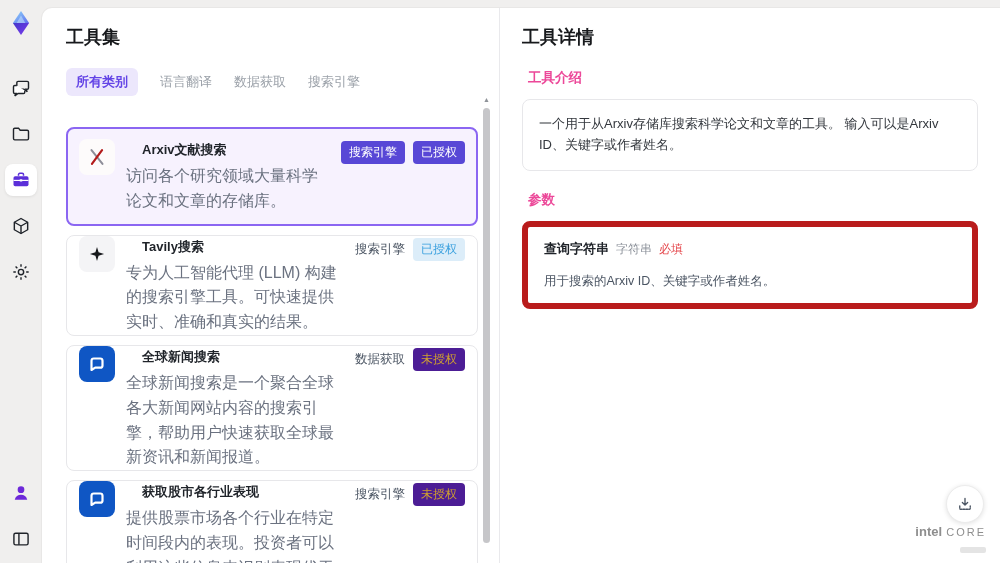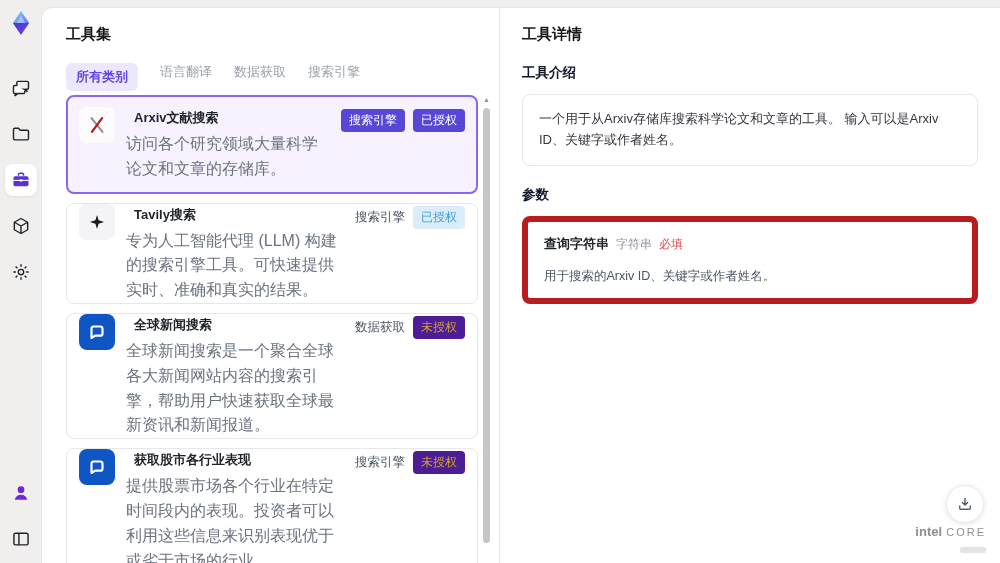"工具集" .pane-title { font-size: 15px -> 18px }
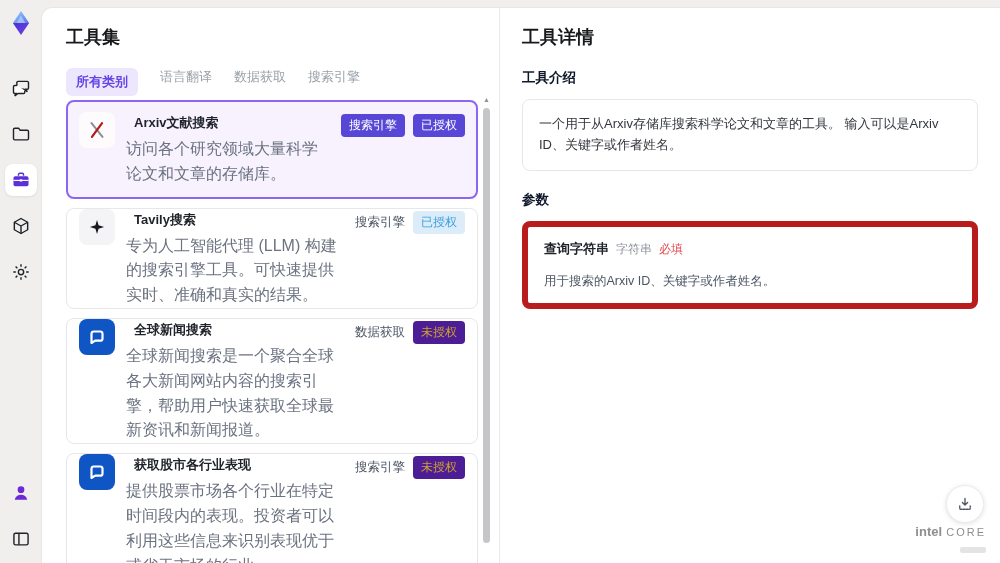"所有类别" .tabs { align-items: flex-start -> center; margin: 19px 0 4px -> 19px 0 31px }
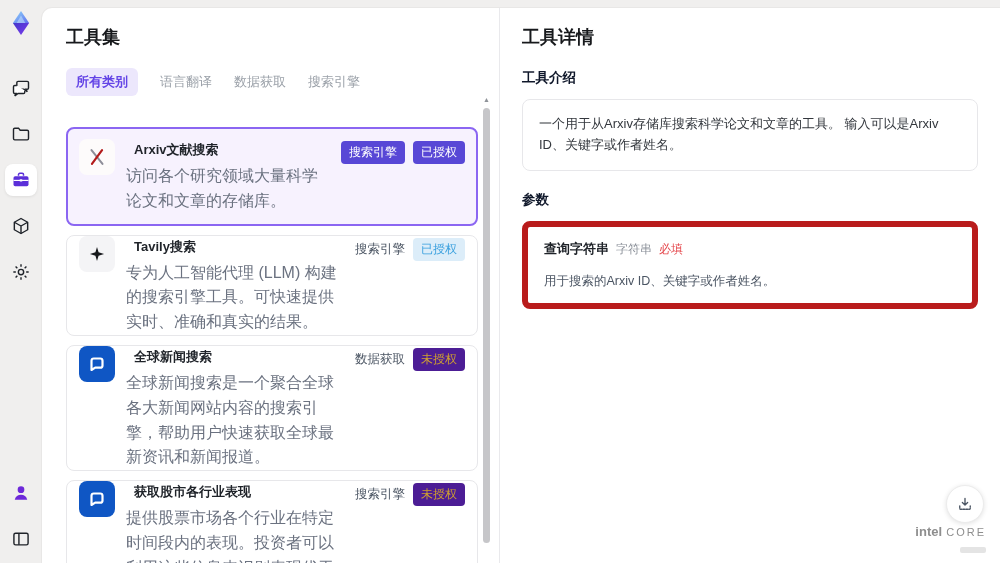"工具介绍" .section-title { color: #0f172a -> #ec4899; margin: 20px 0 12px -> 20px 6px 12px }
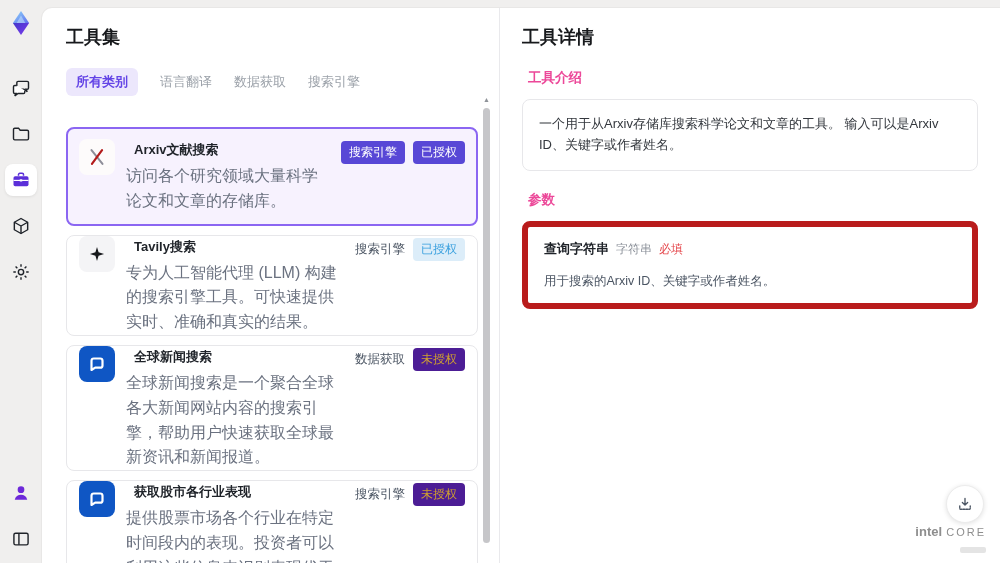"Arxiv文献搜索" .tool-name { margin: 2px 8px 5px -> 2px 16px 5px }
